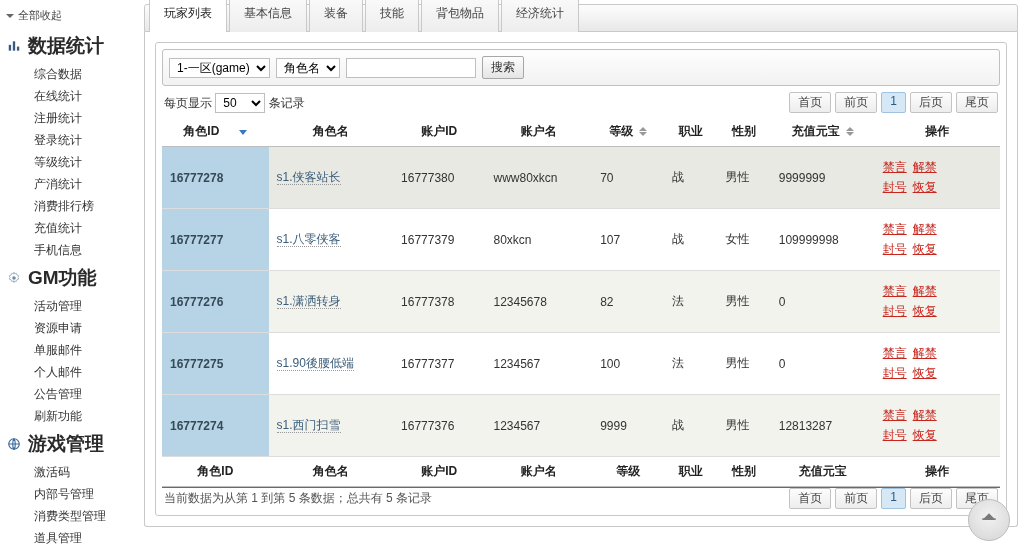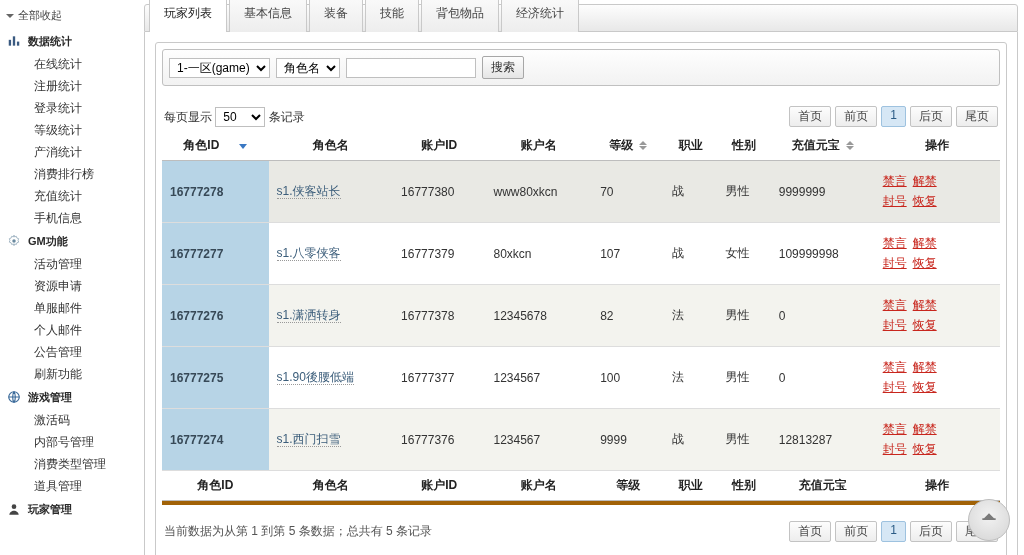"数据统计" .sec-title { font-size: 11px -> 19px }
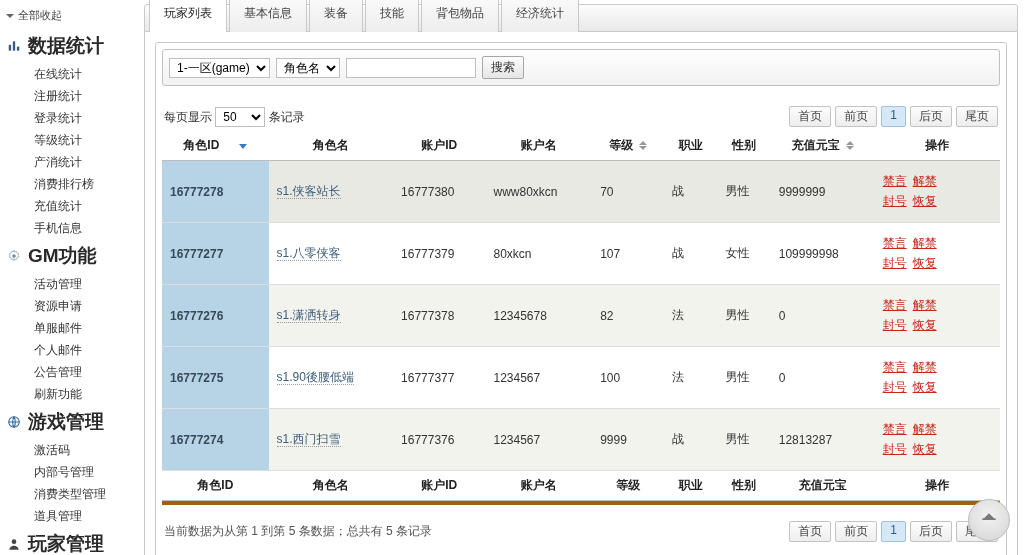"综合数据" div.menu-item { html: none -> <div><span>综合数据</span></div> }
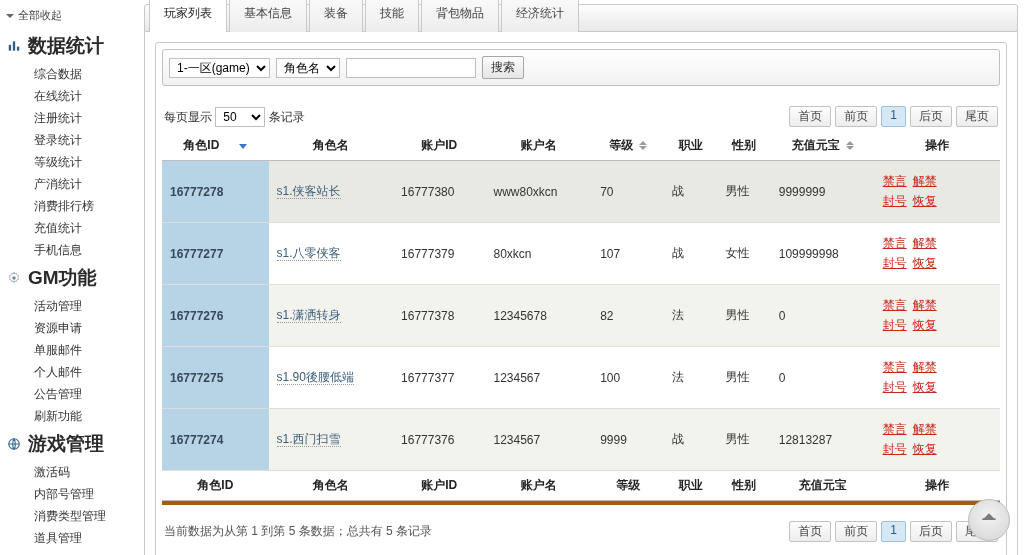"1-一区(game)" .filter-row { margin-bottom: 16px -> 2px }
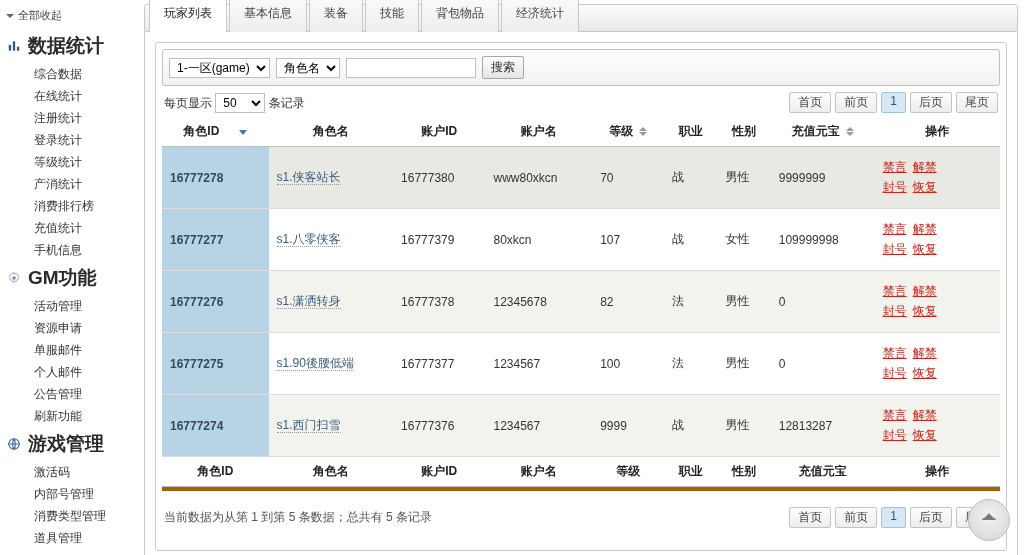"当前数据为从第 1 到第 5 条数据；总共有" .table-bottom { border-top: 4px solid #a16207 -> 1px solid #a16207; padding: 16px 2px -> 0 2px }
